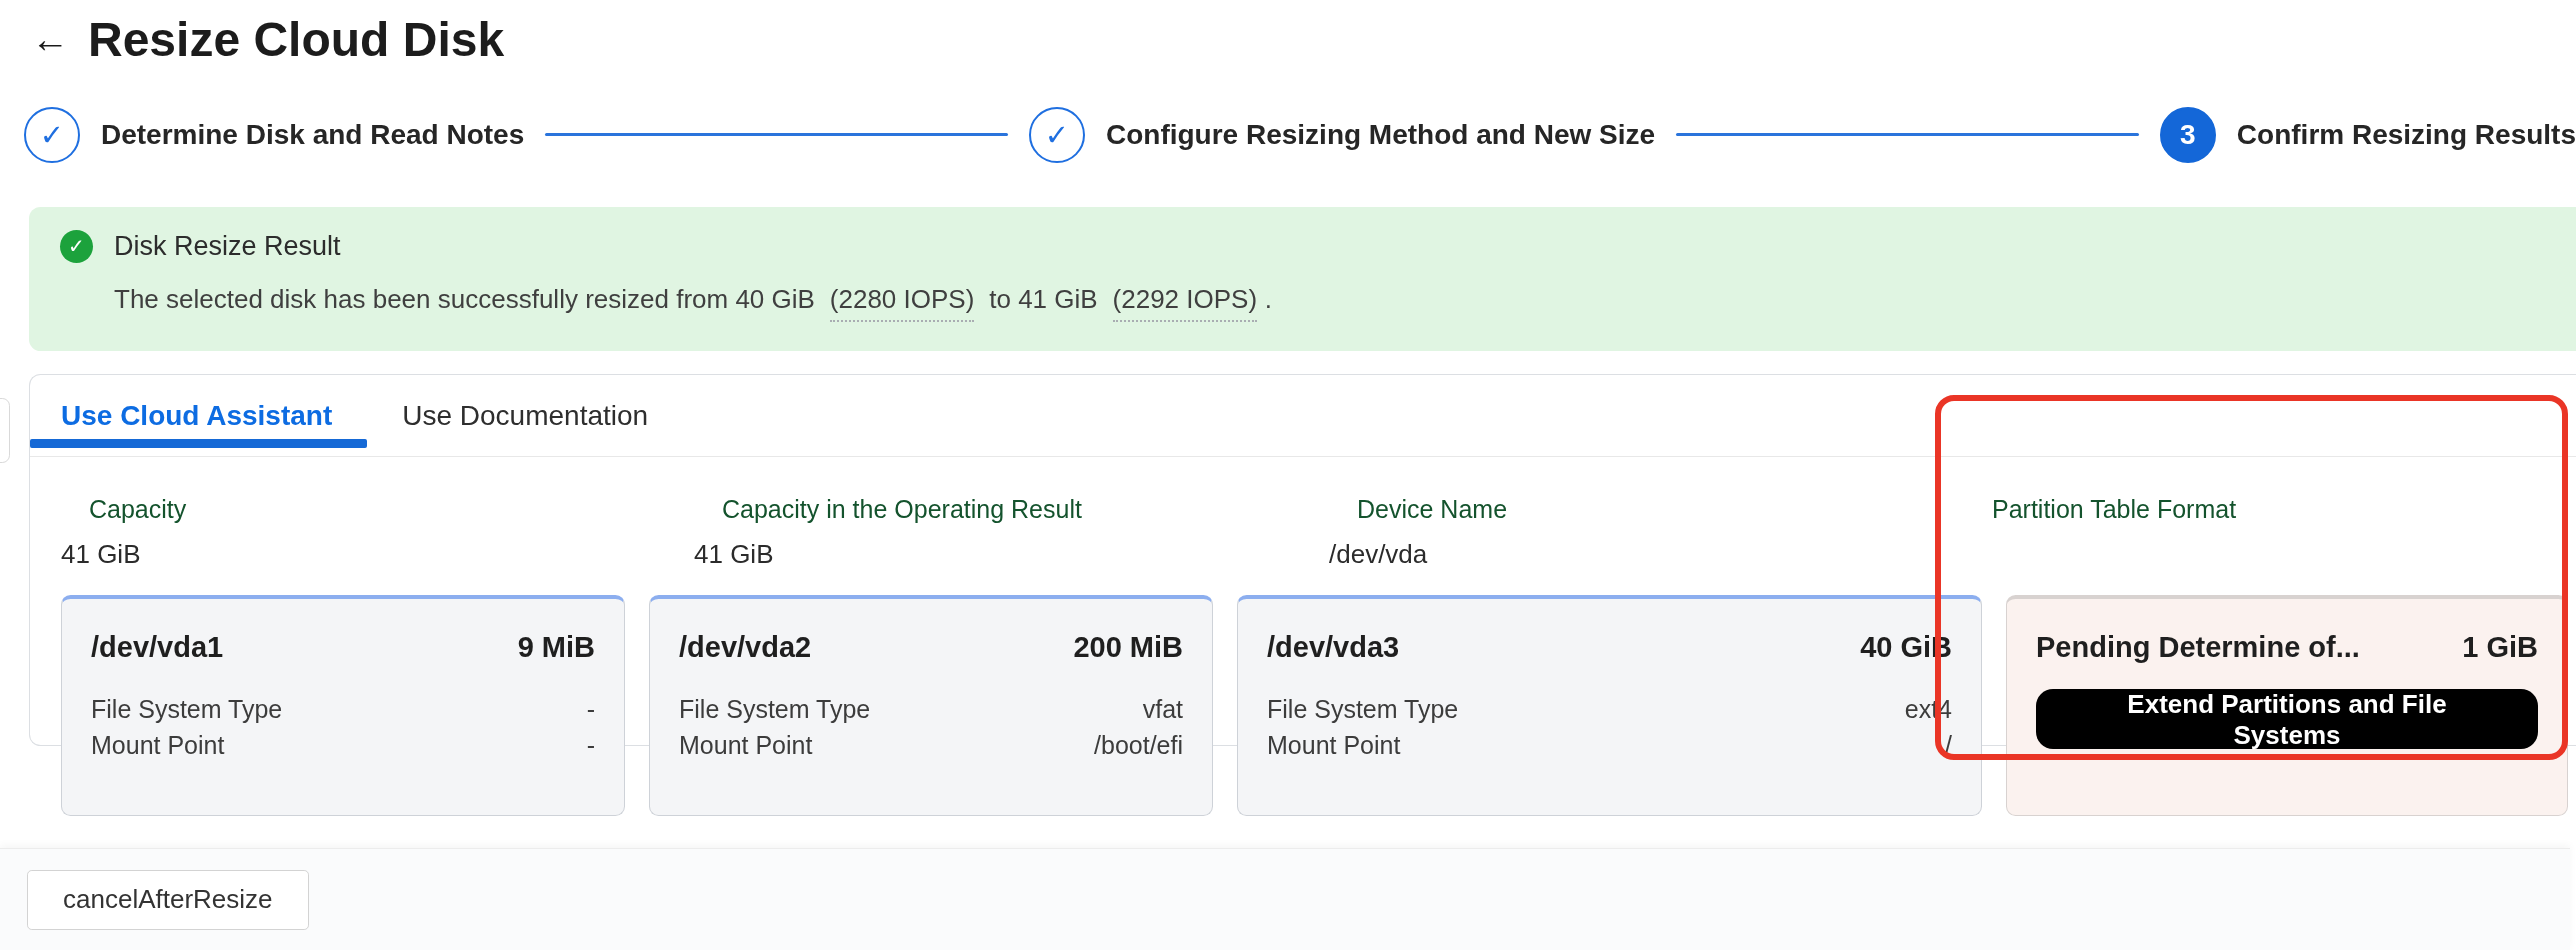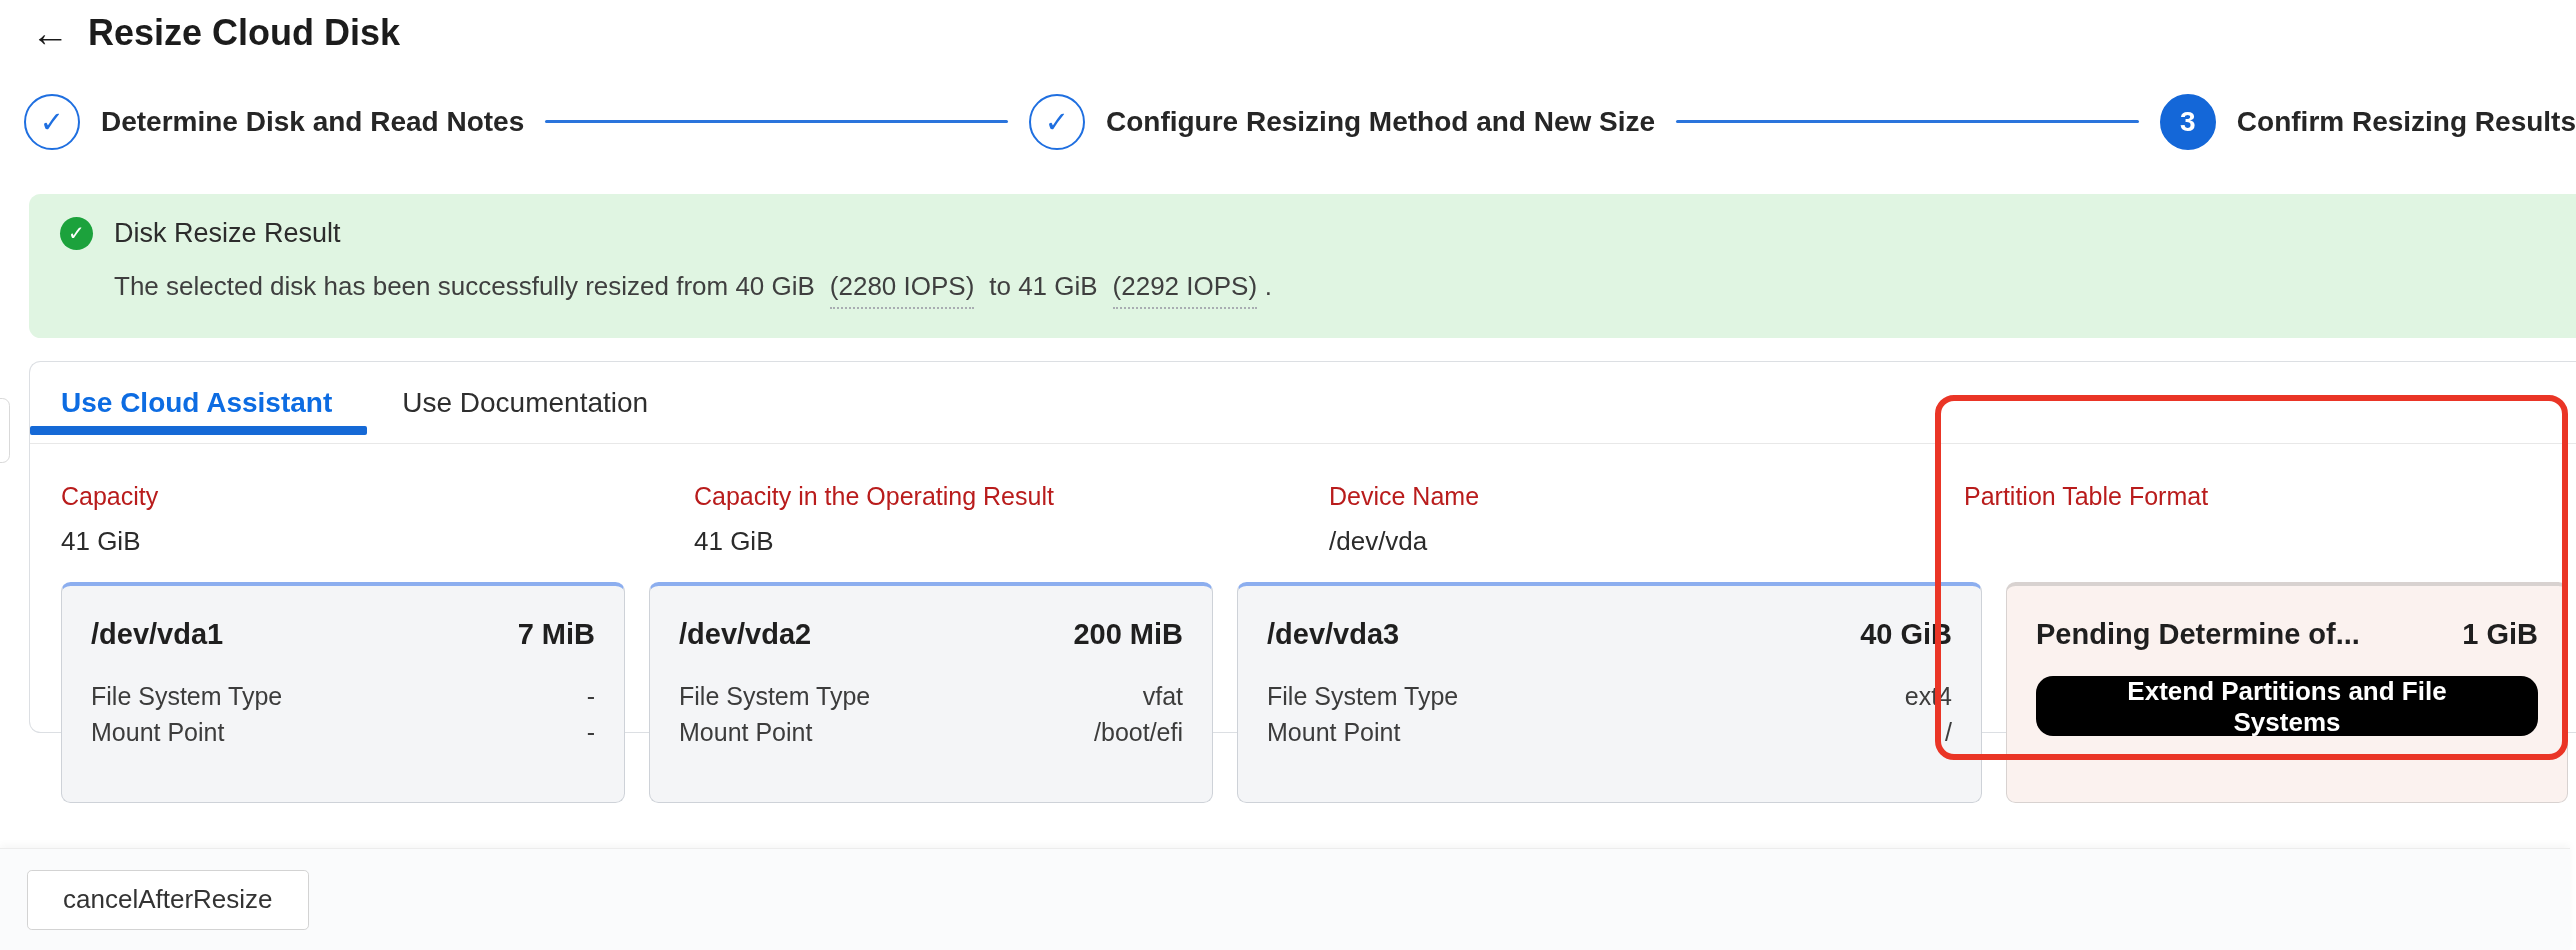"Resize Cloud Disk" .page-title { font-size: 36px -> 48px }
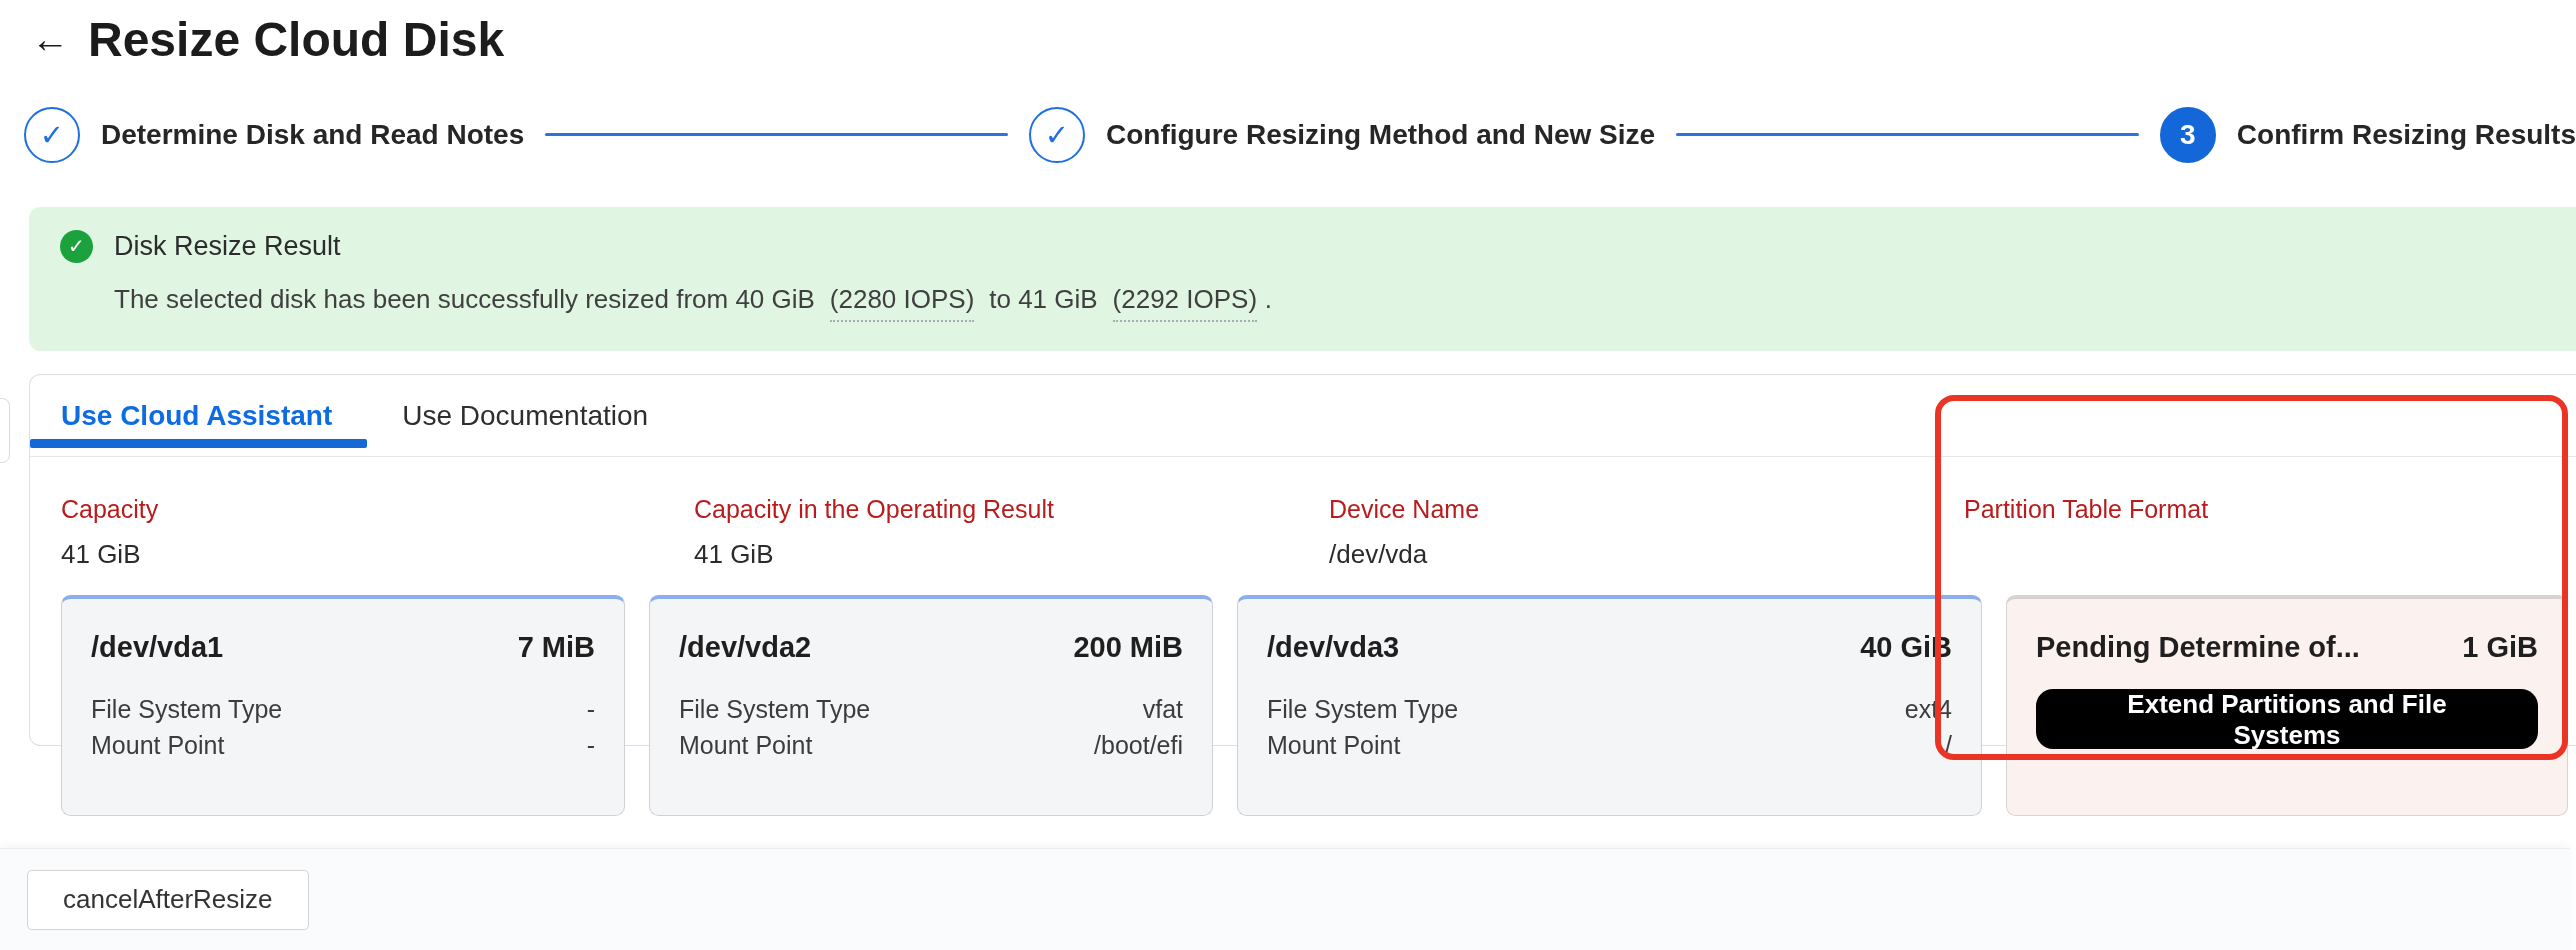"Capacity" .field-label { color: #b91c1c -> #14532d; margin-left: none -> 28px }
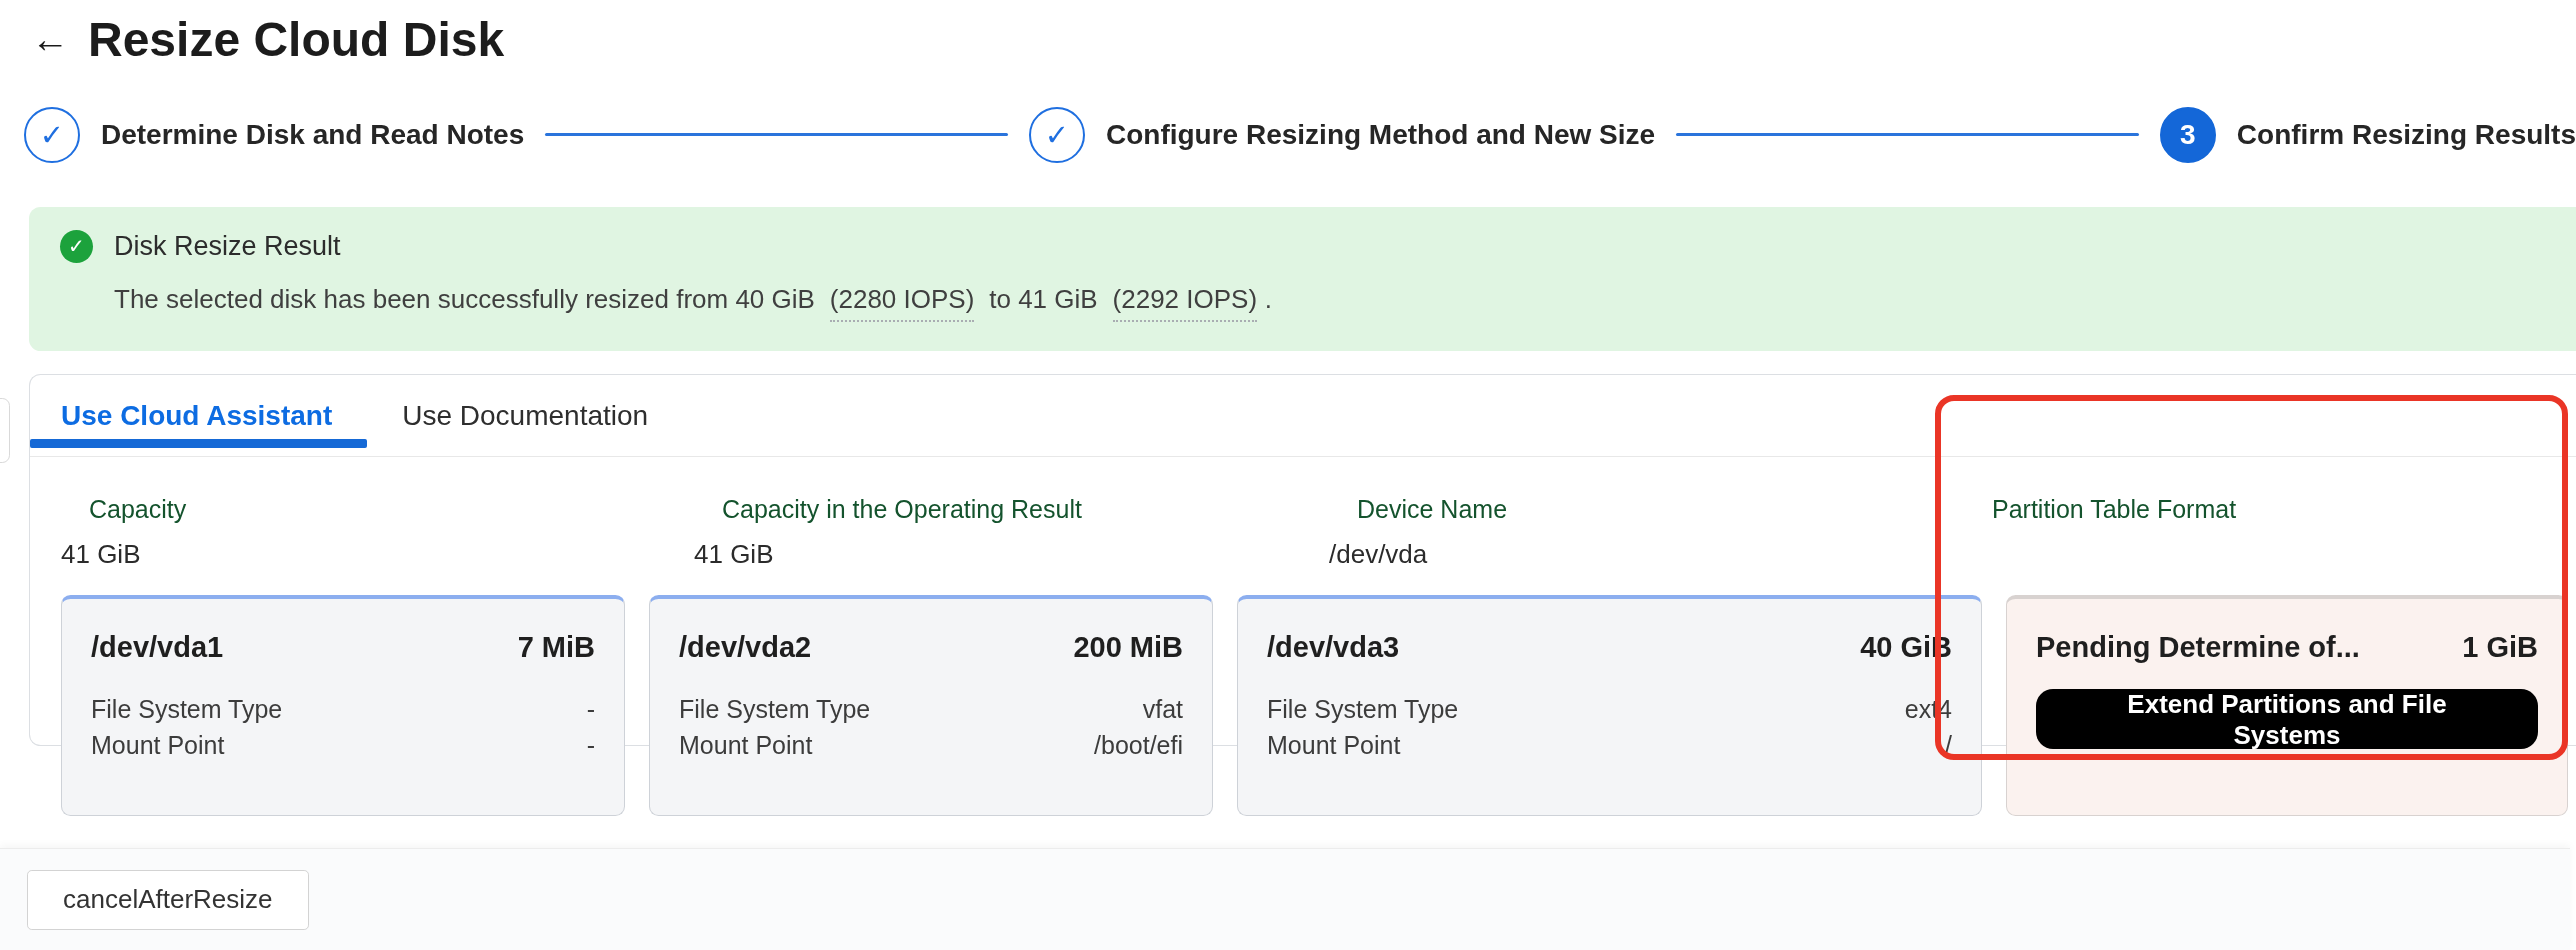"7 MiB" span { text: 7 -> 9 }
